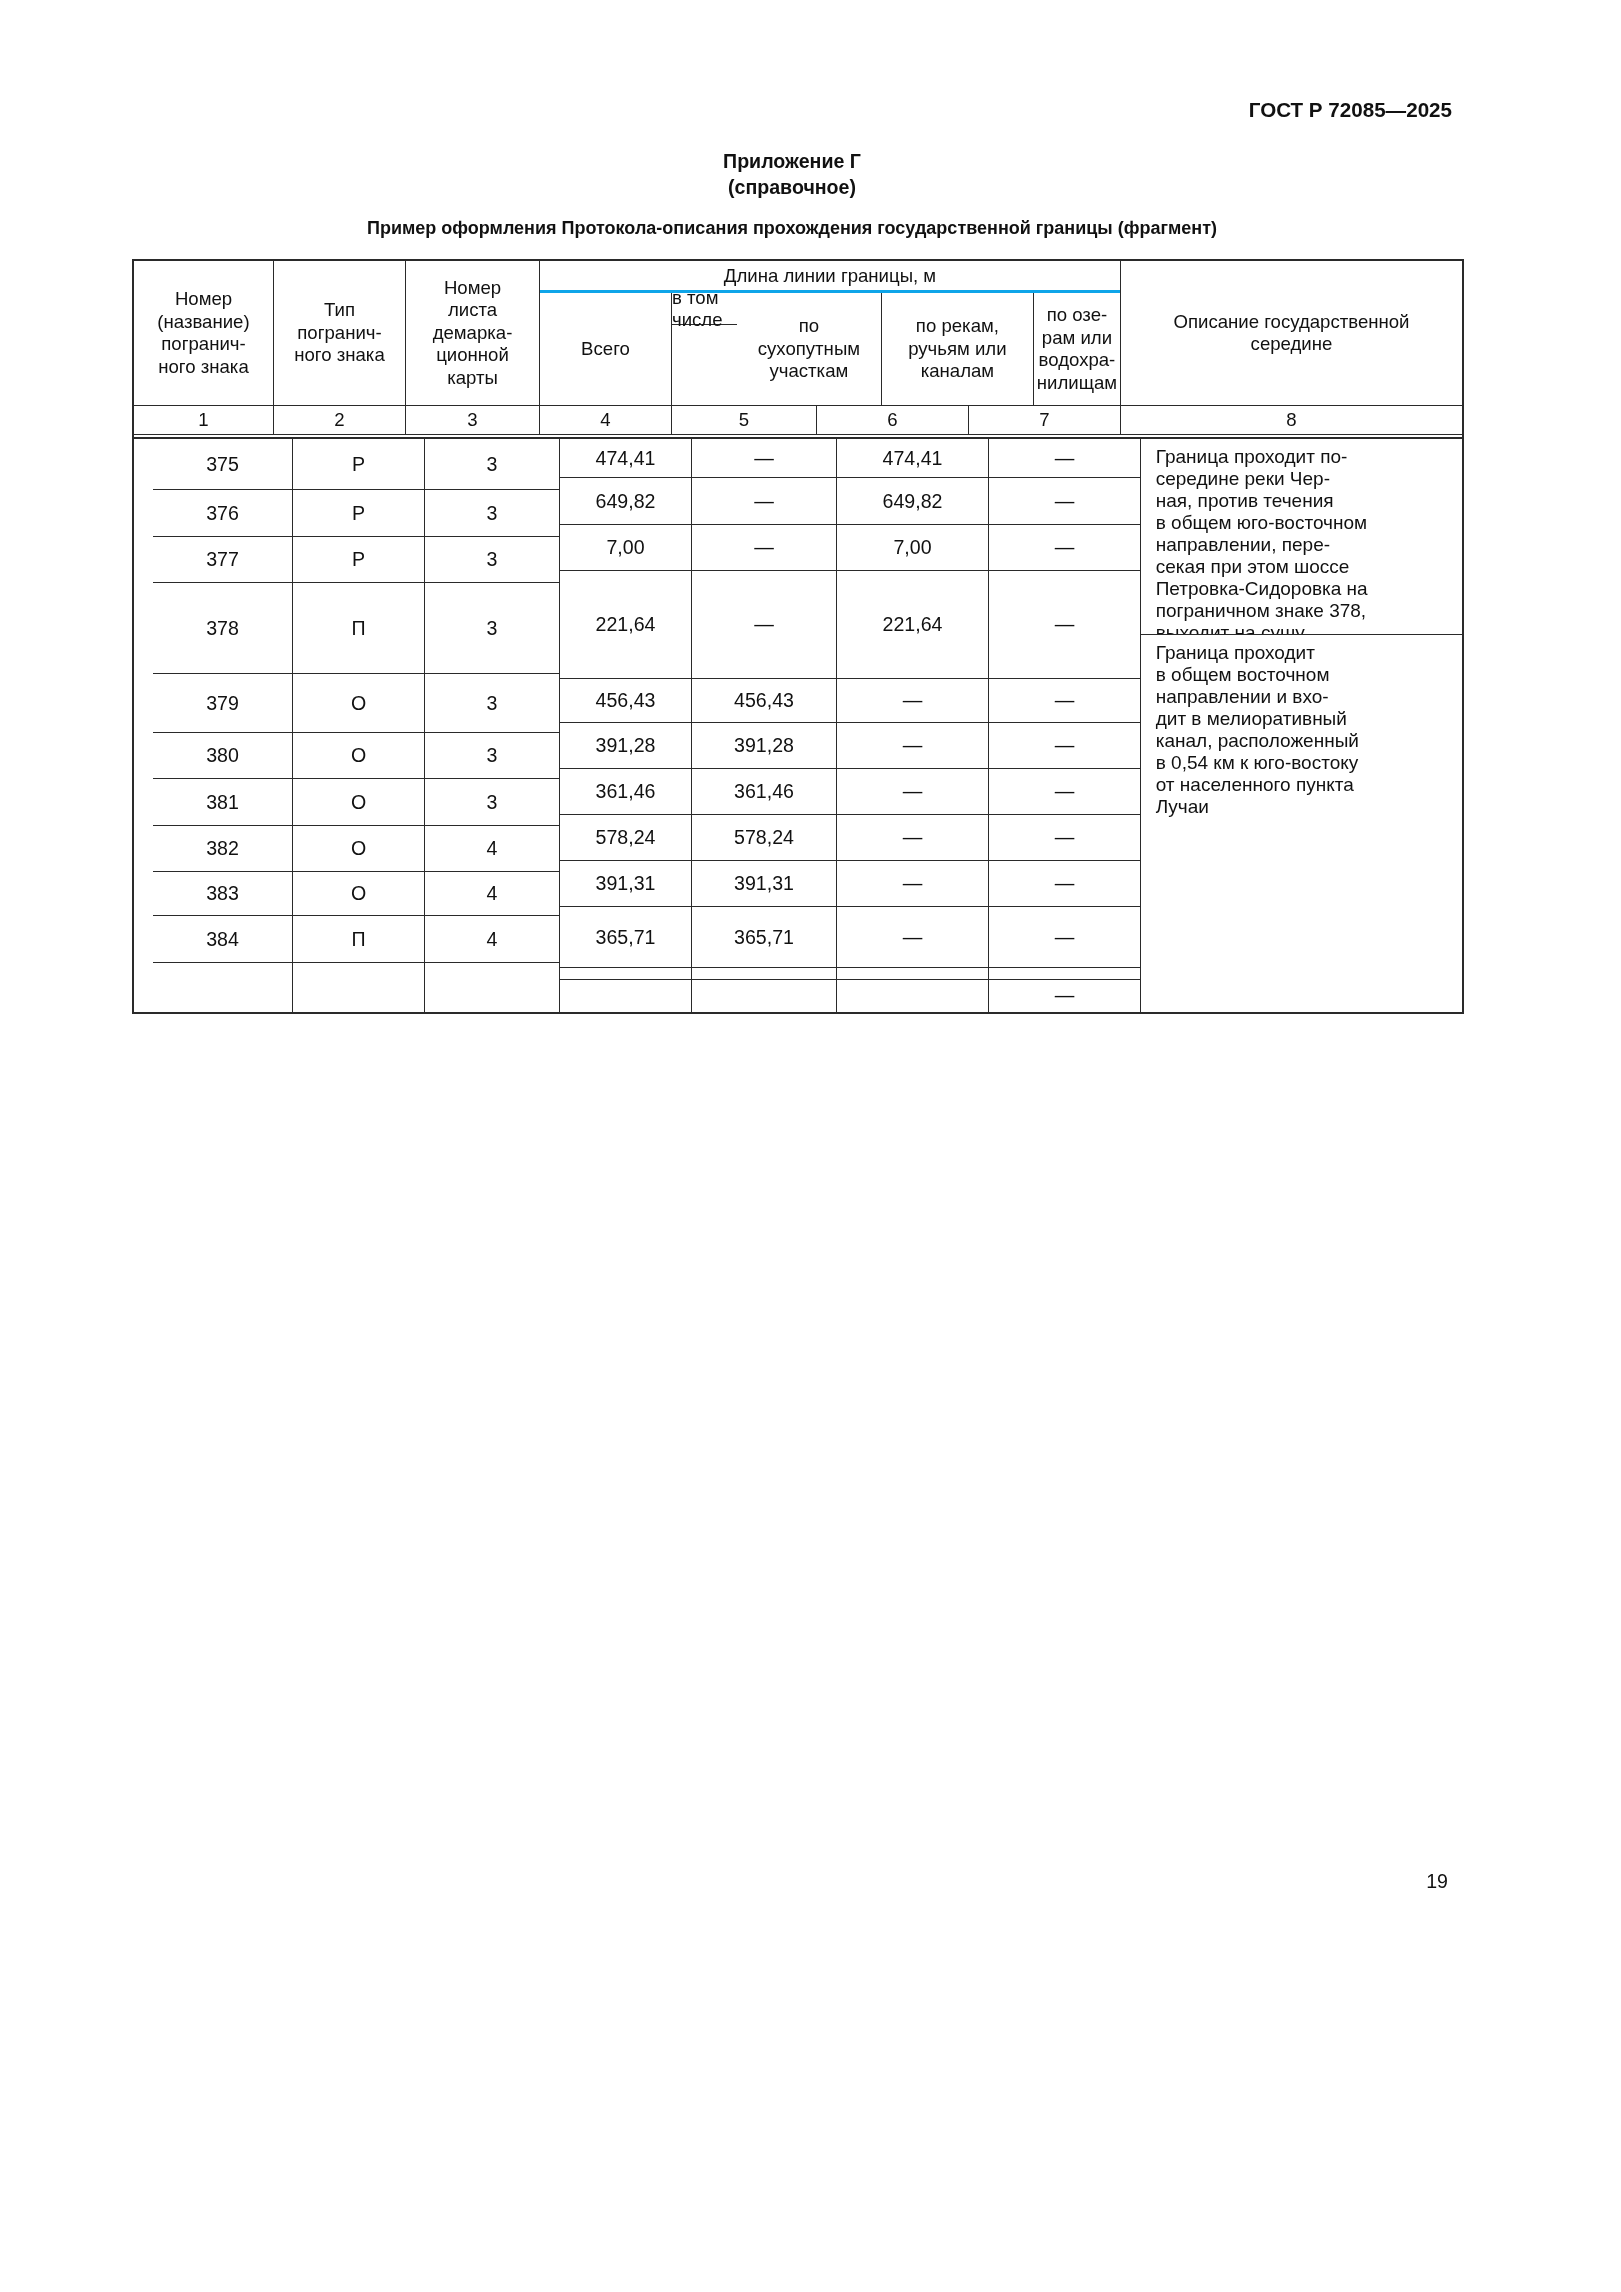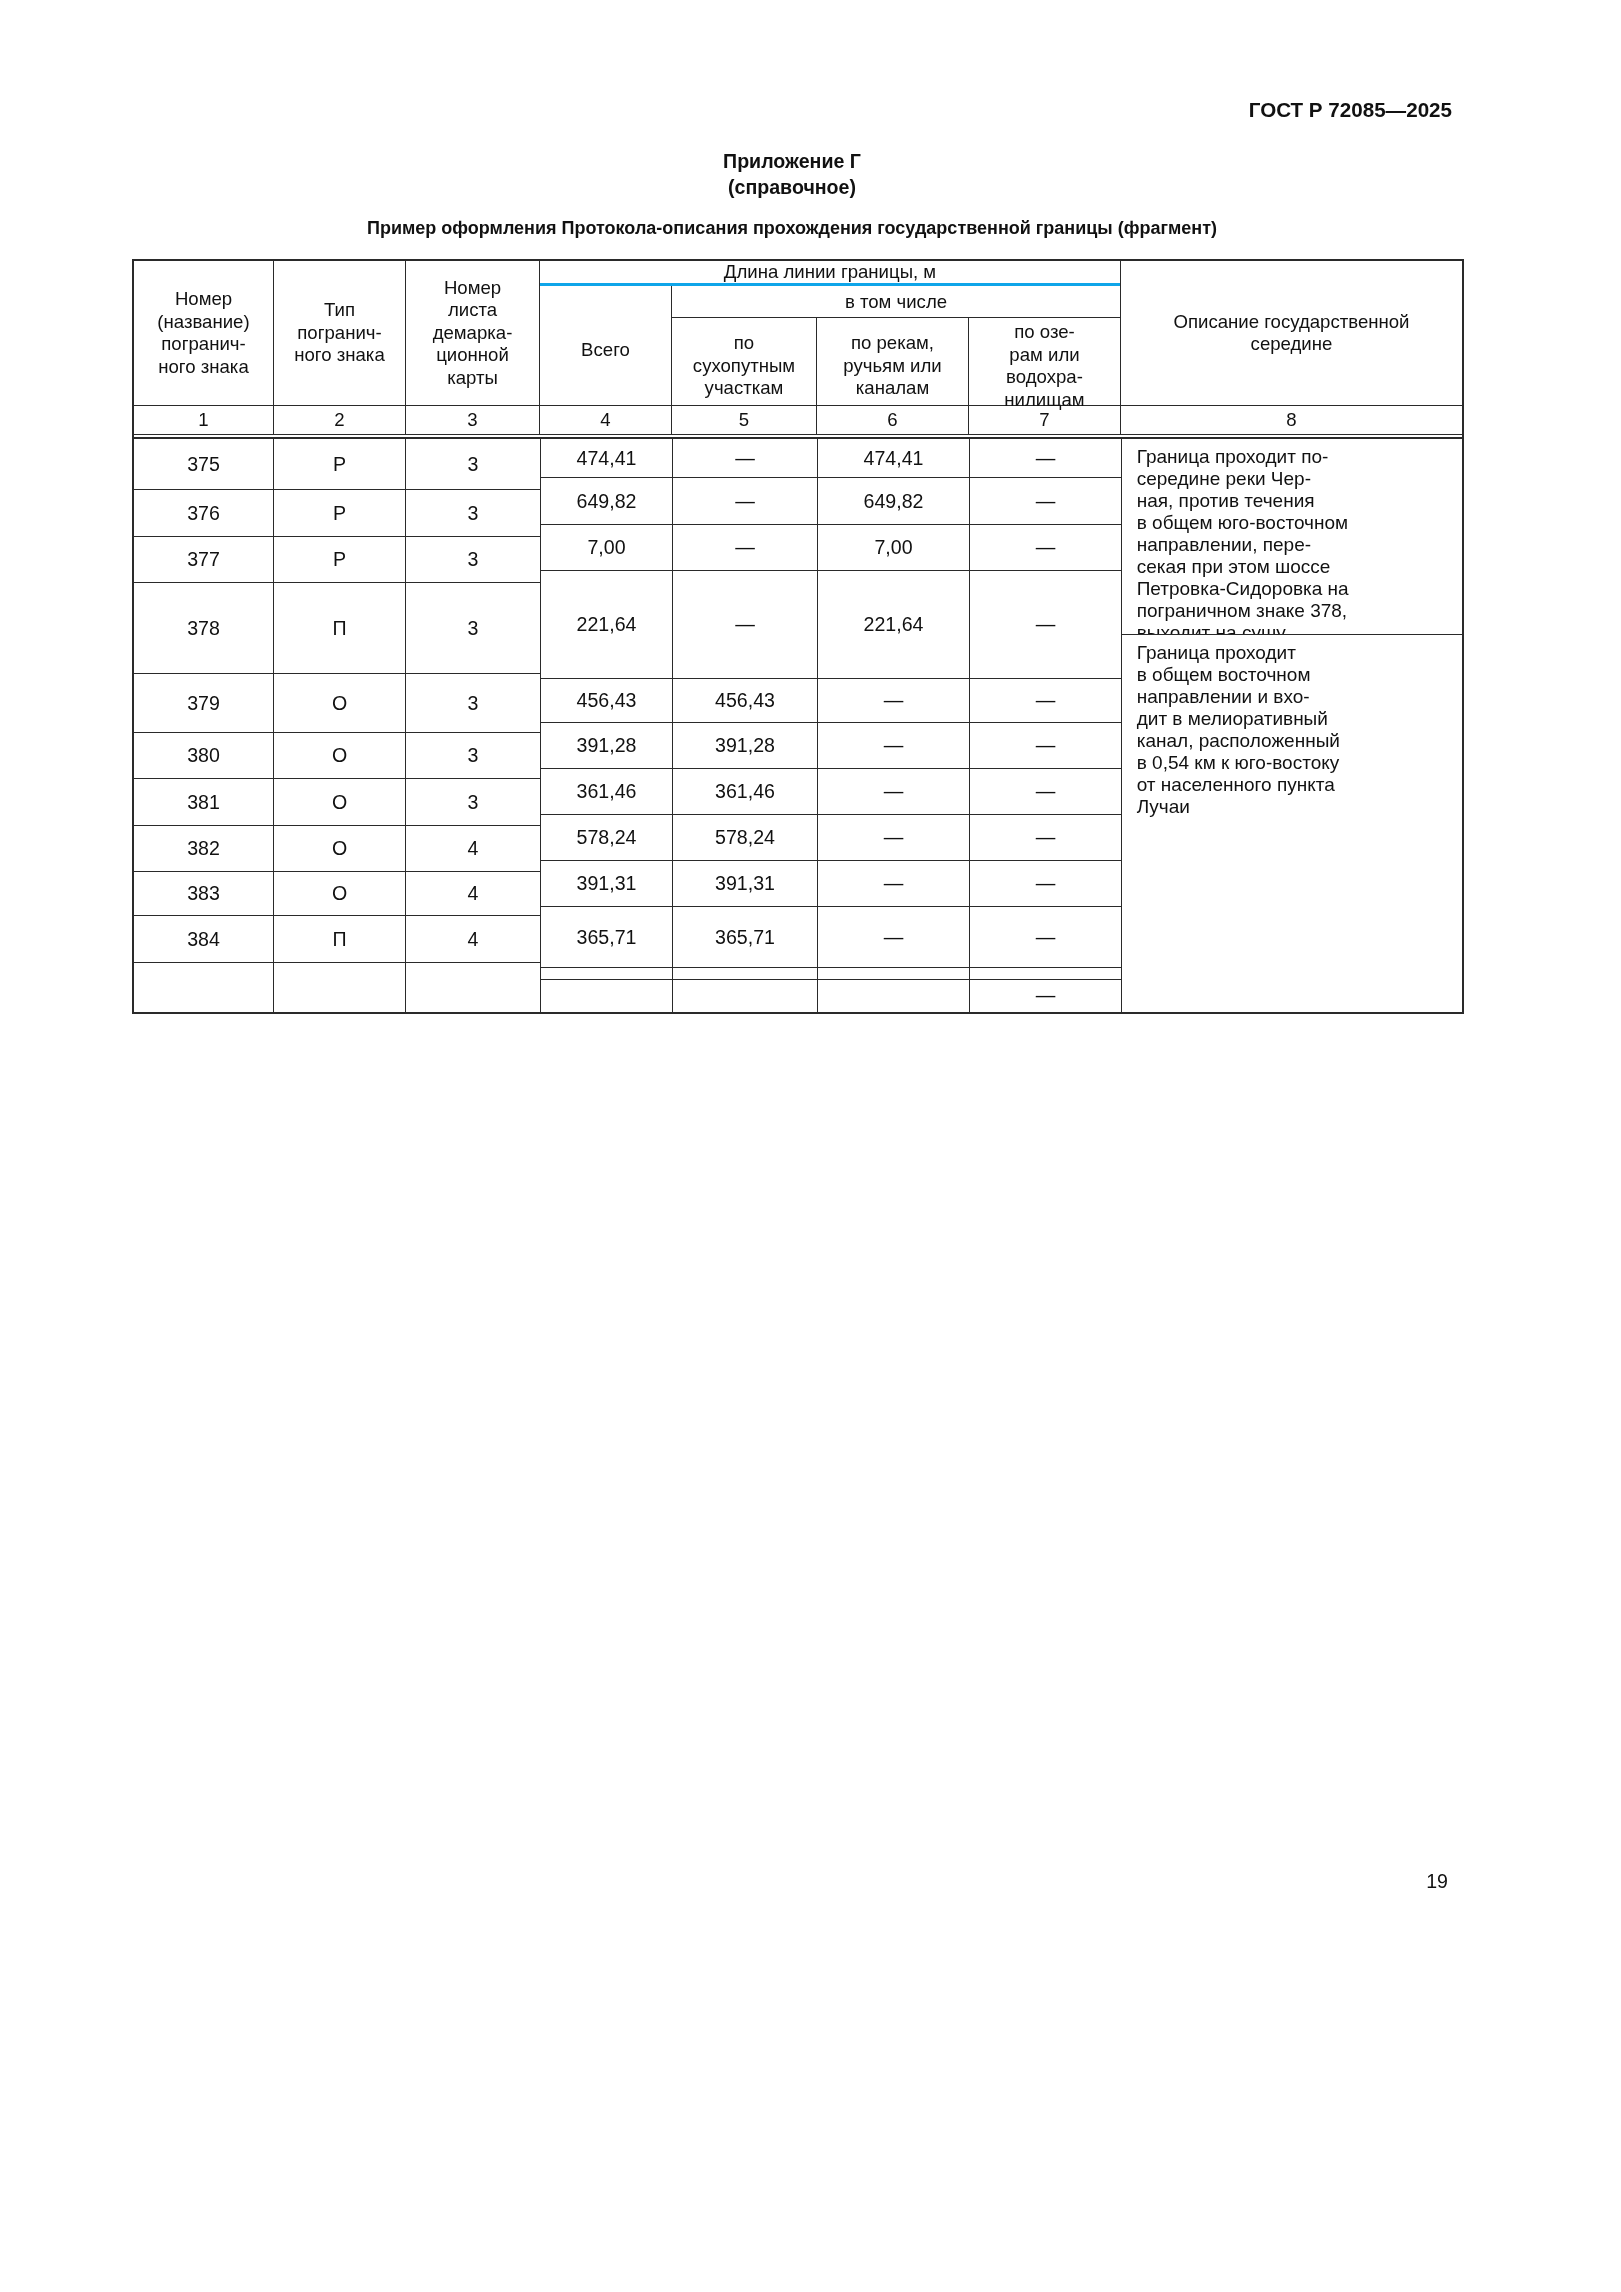"в том числе" .hsub { flex-direction: column -> row }
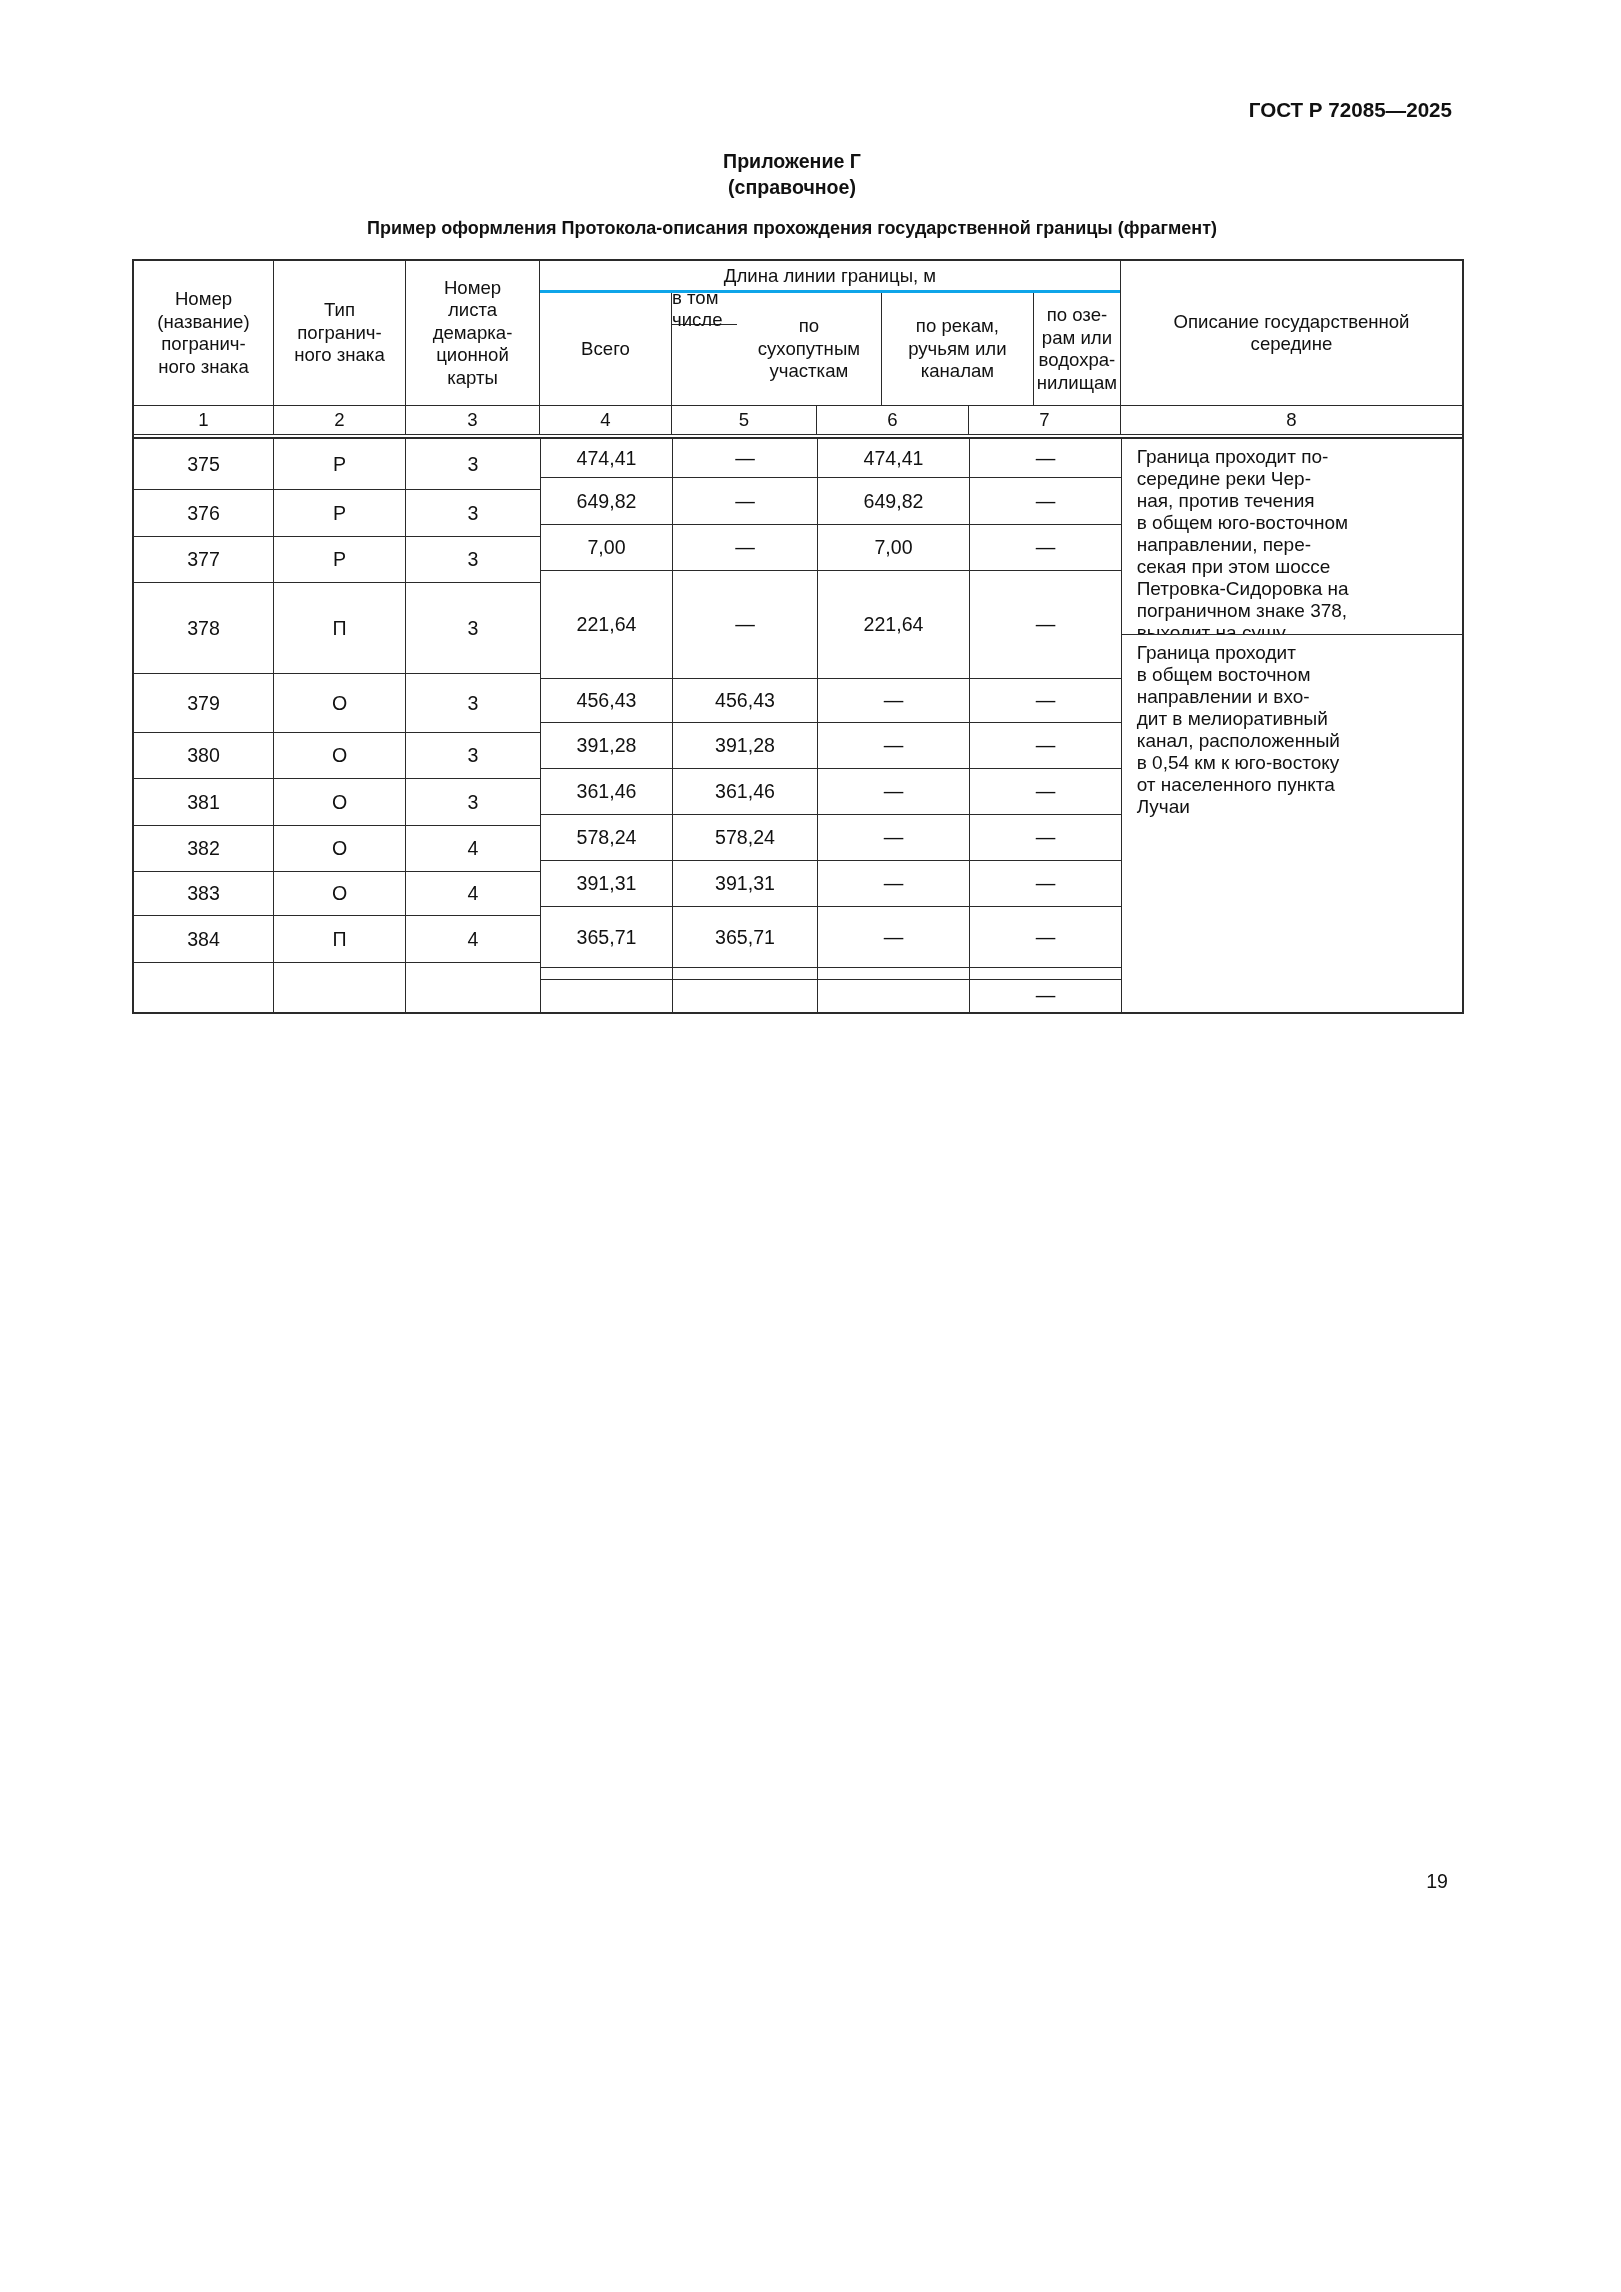"375" .sec-left { margin-left: none -> 19px }
